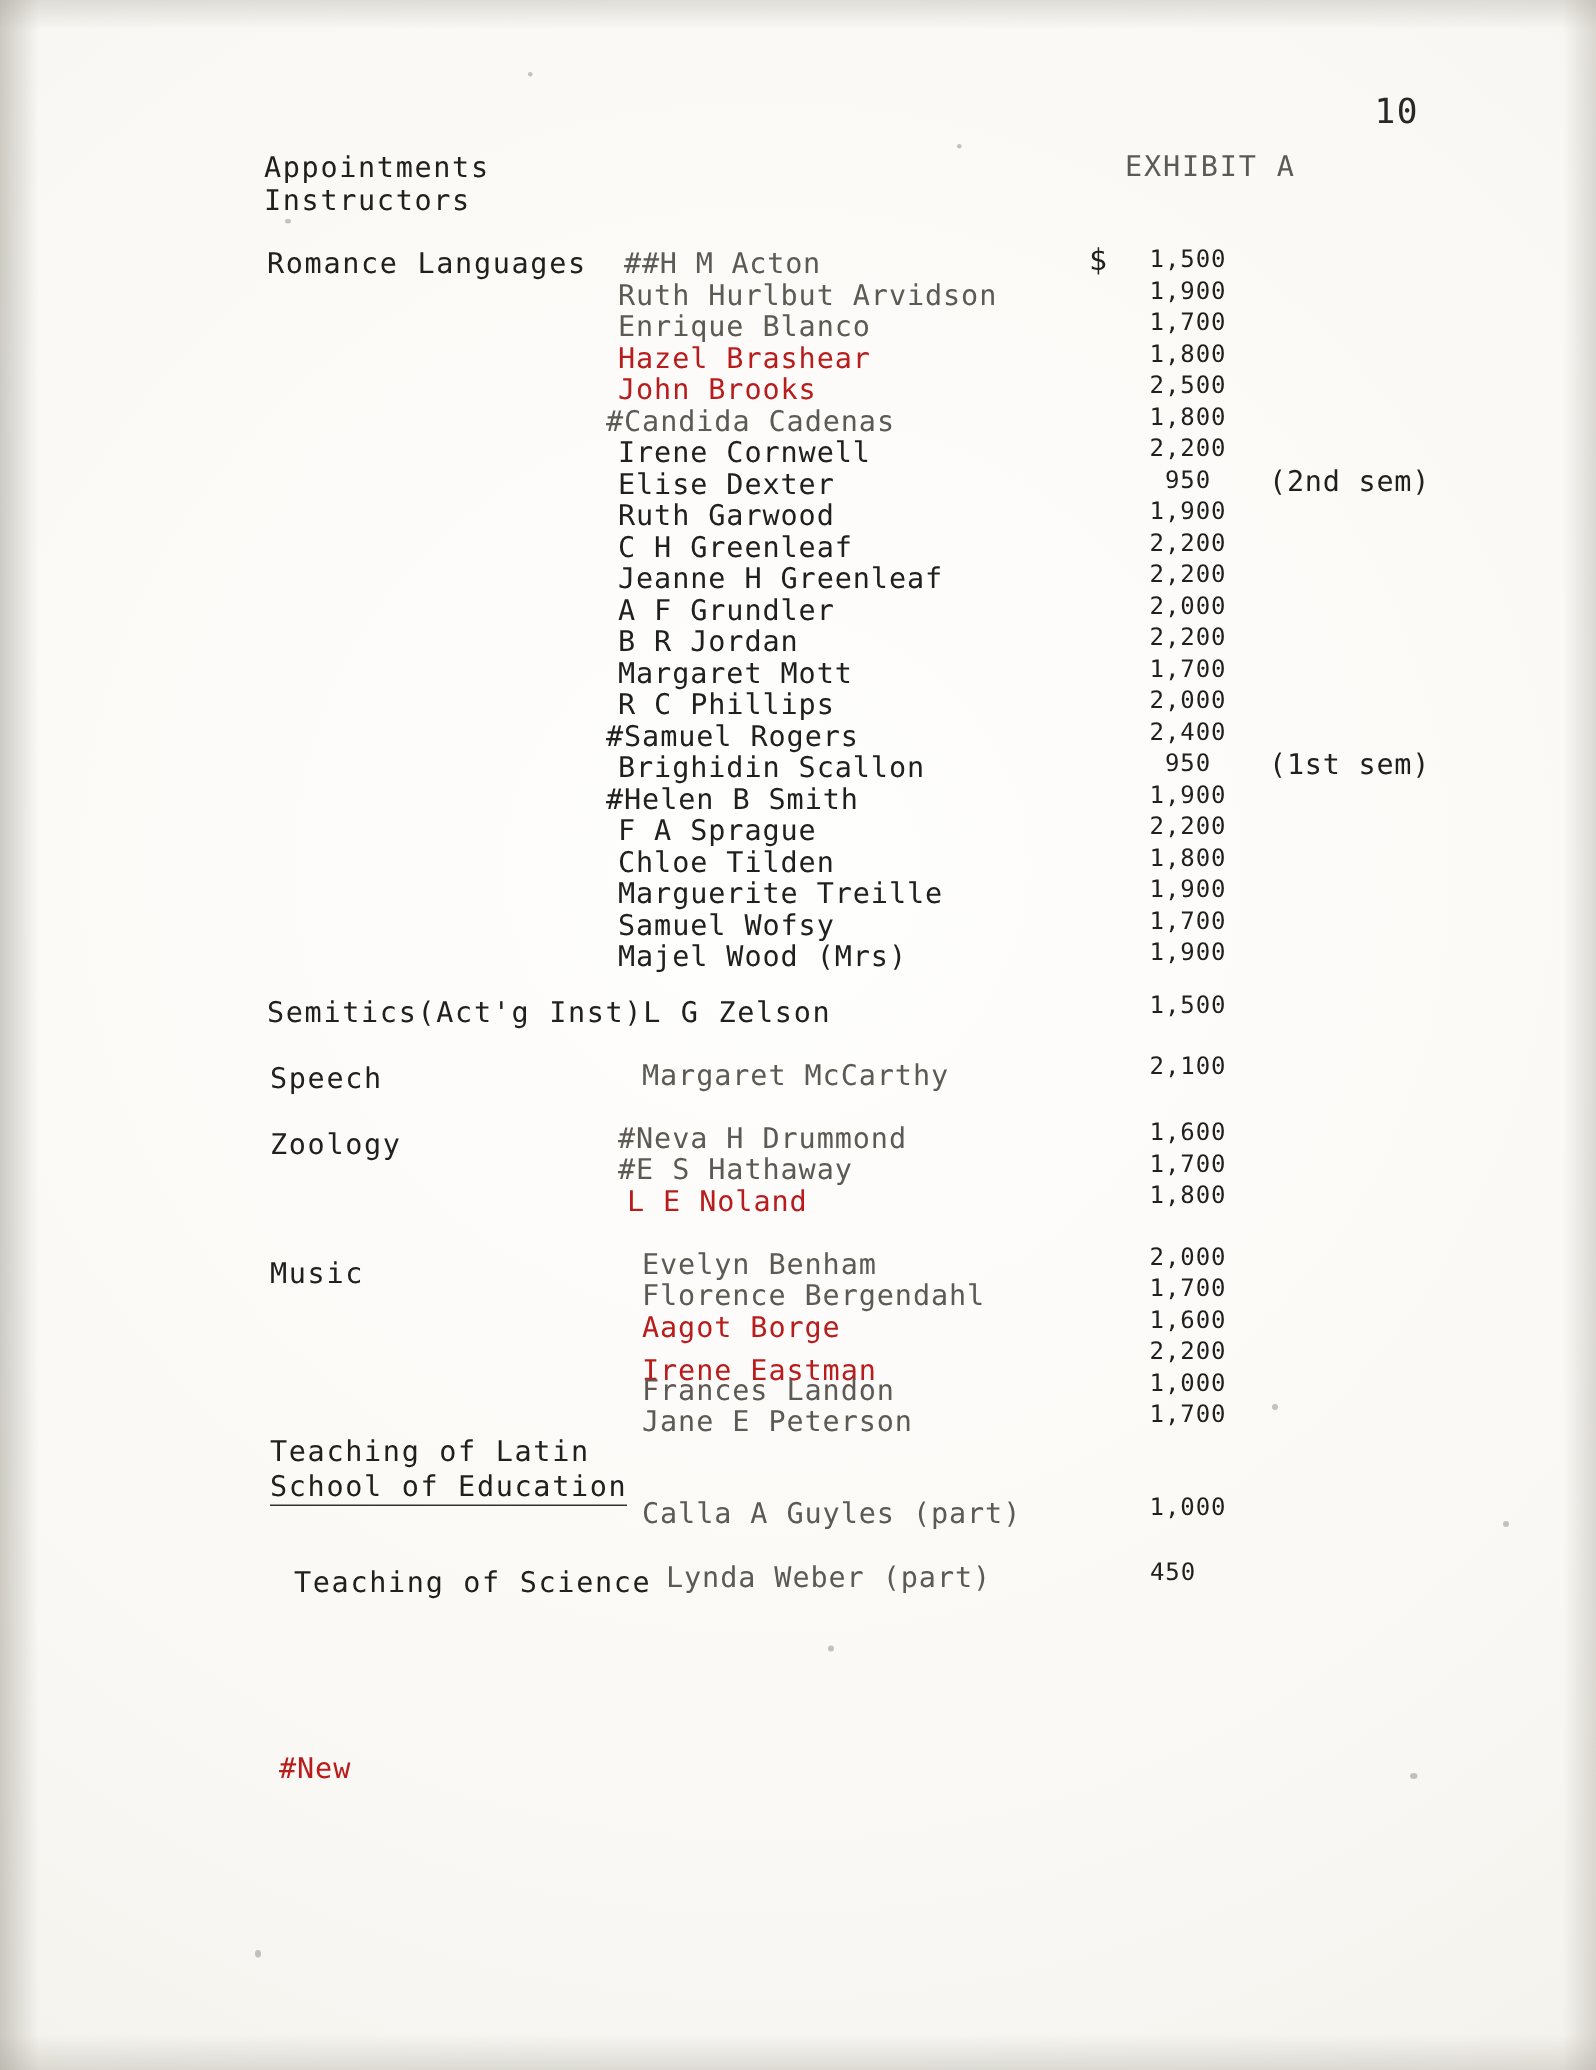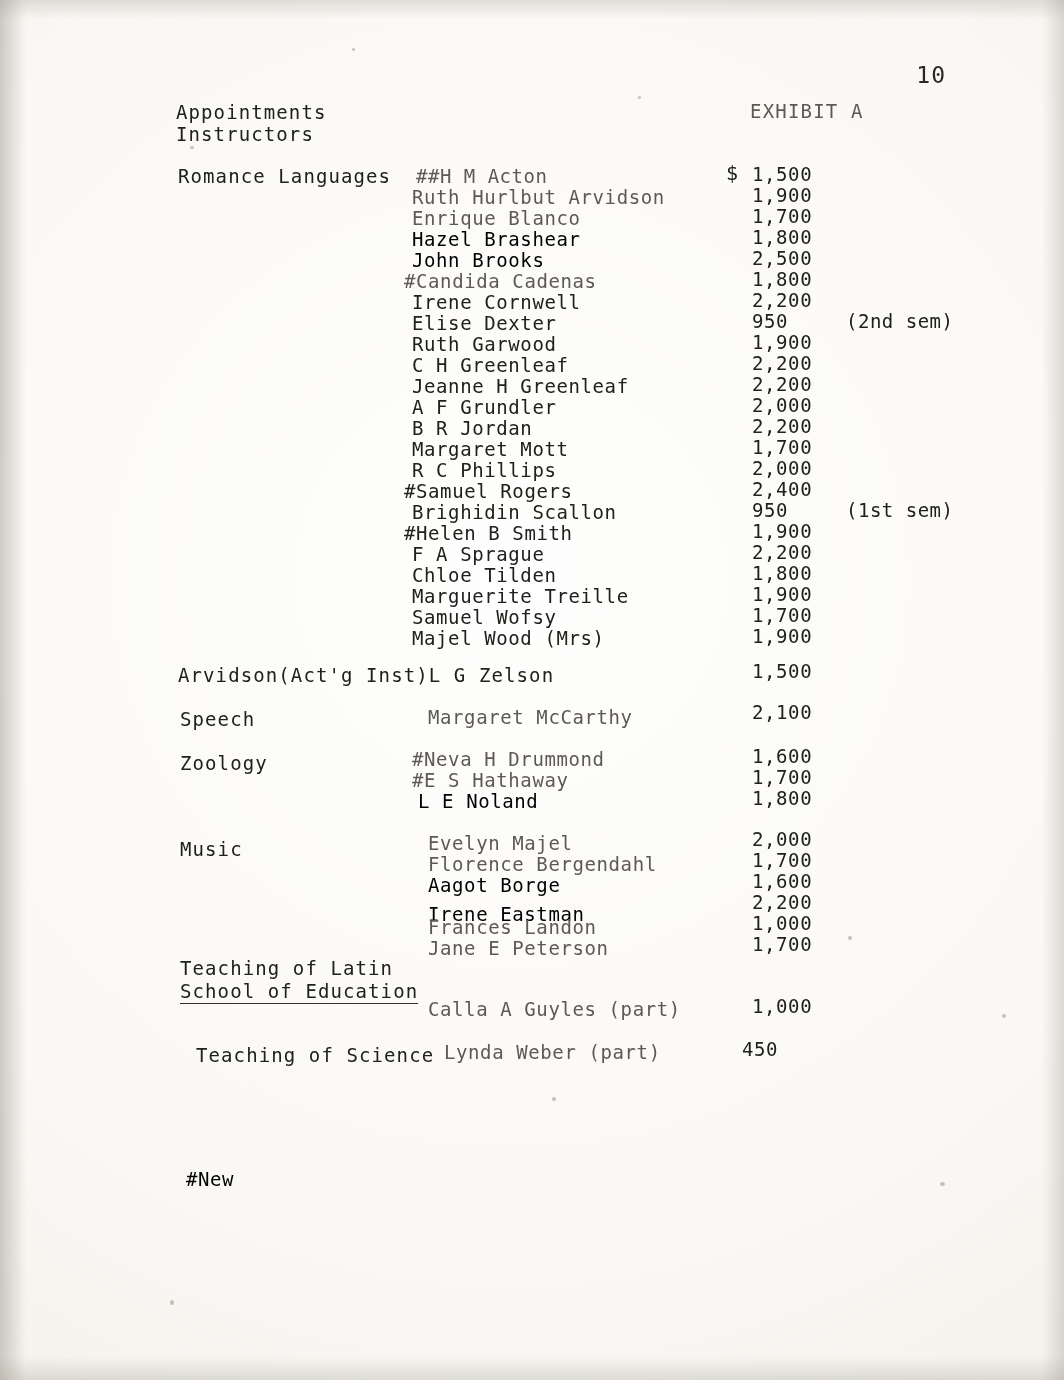"1,500" .amount { font-size: 19px -> 16px; text-align: left -> center }
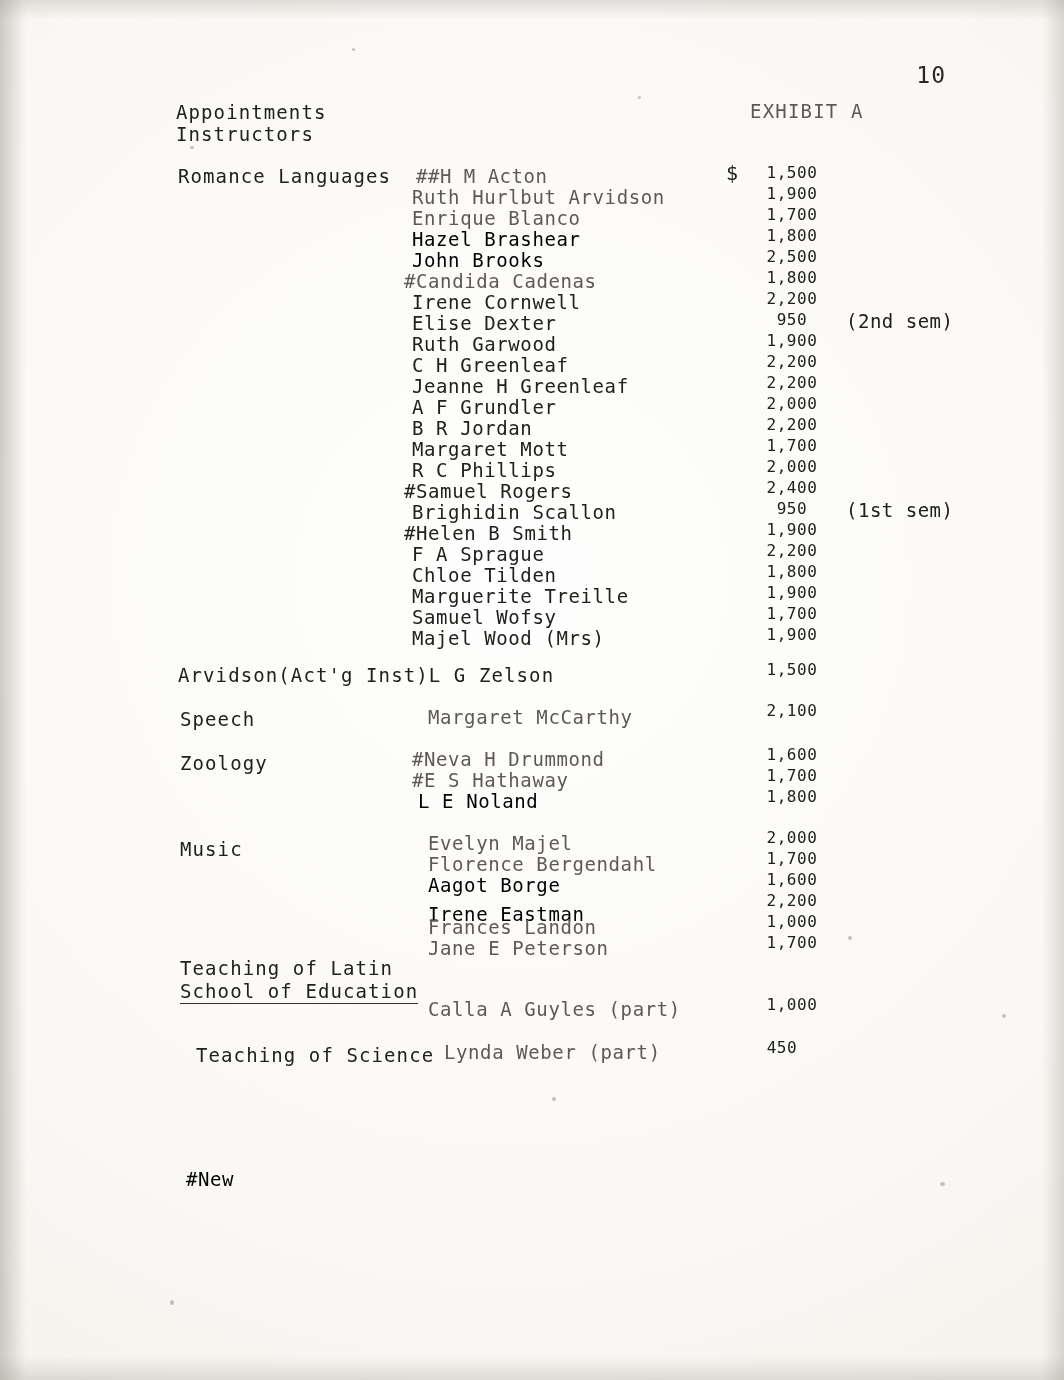"Hazel Brashear" .vfaint { color: #000000 -> #b91c1c }
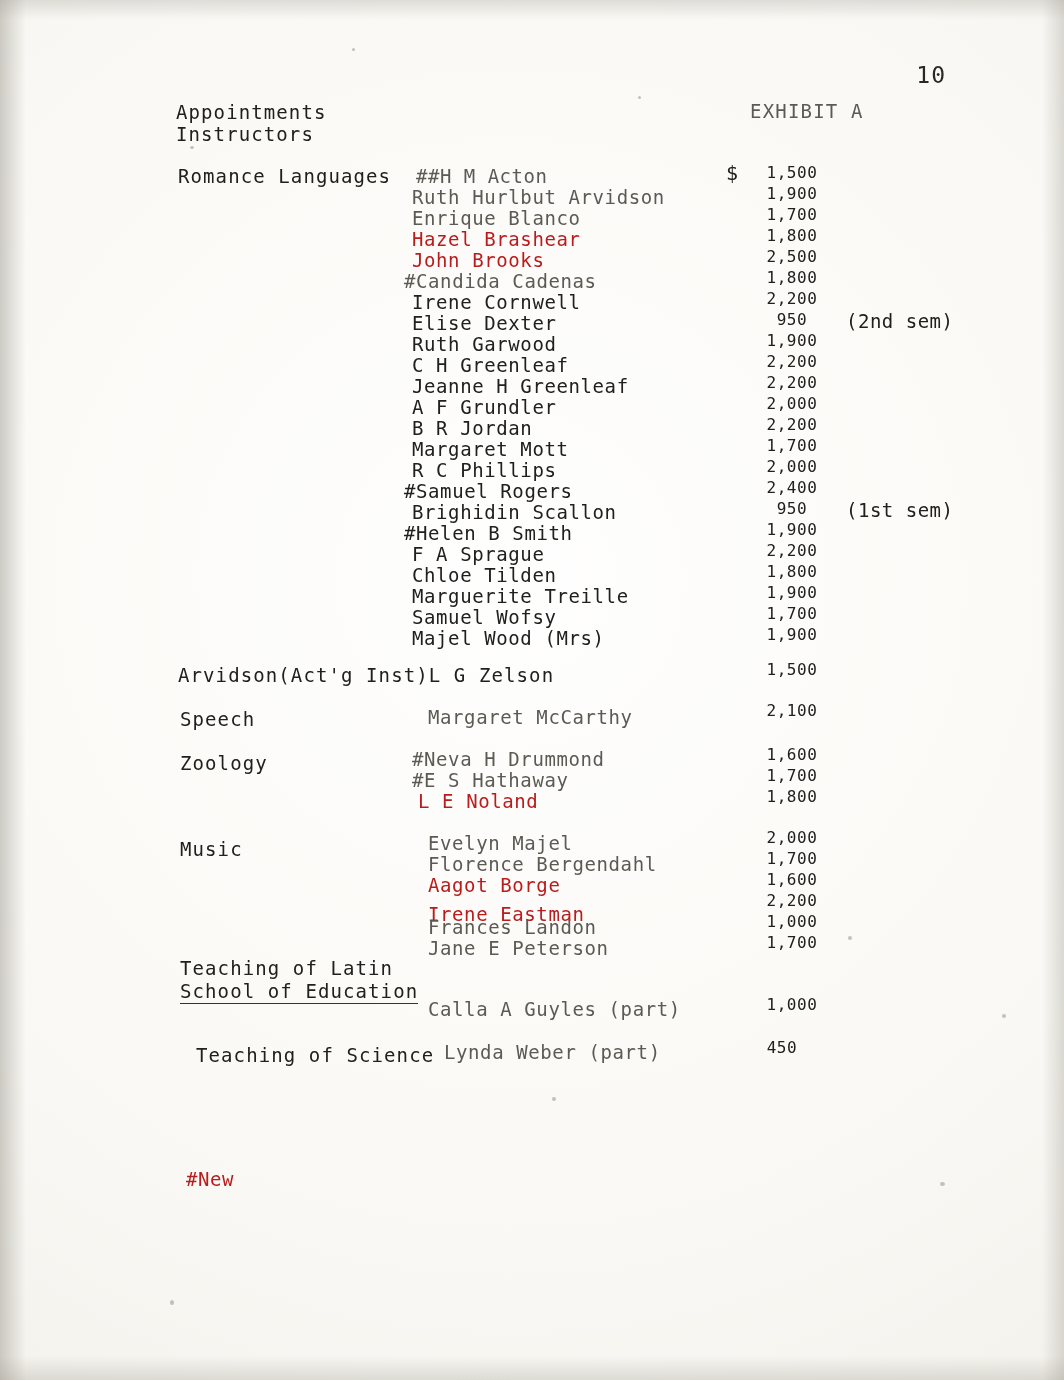"Arvidson(Act'g Inst)L G Zelson" div.section-label { text: Arvidson -> Semitics }
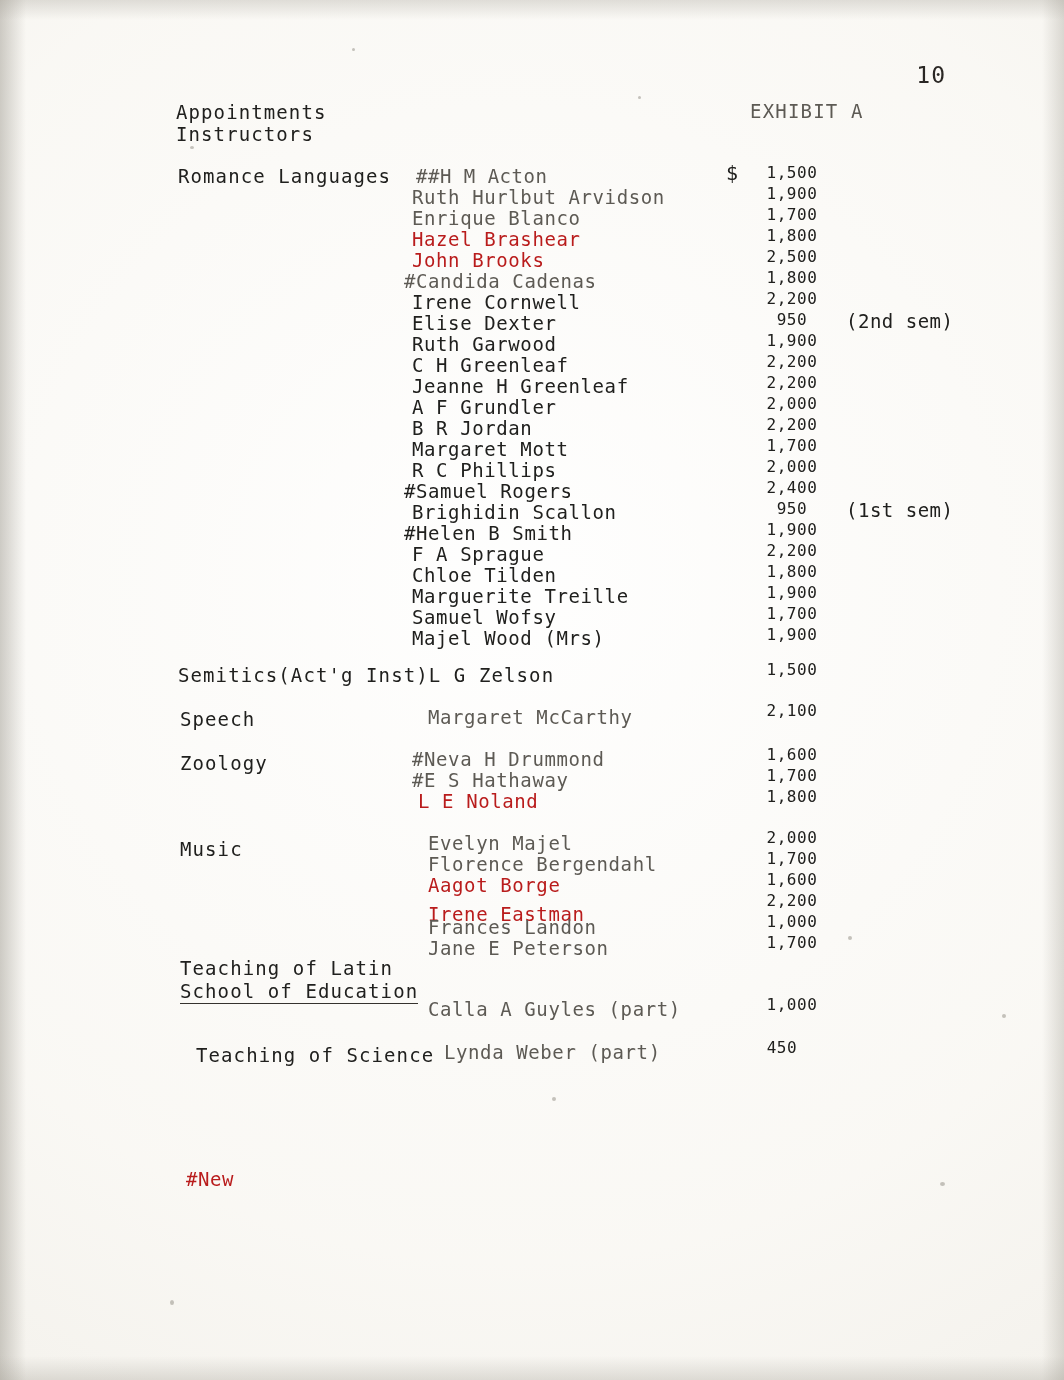"Evelyn Majel" div.name { text: Majel -> Benham }
